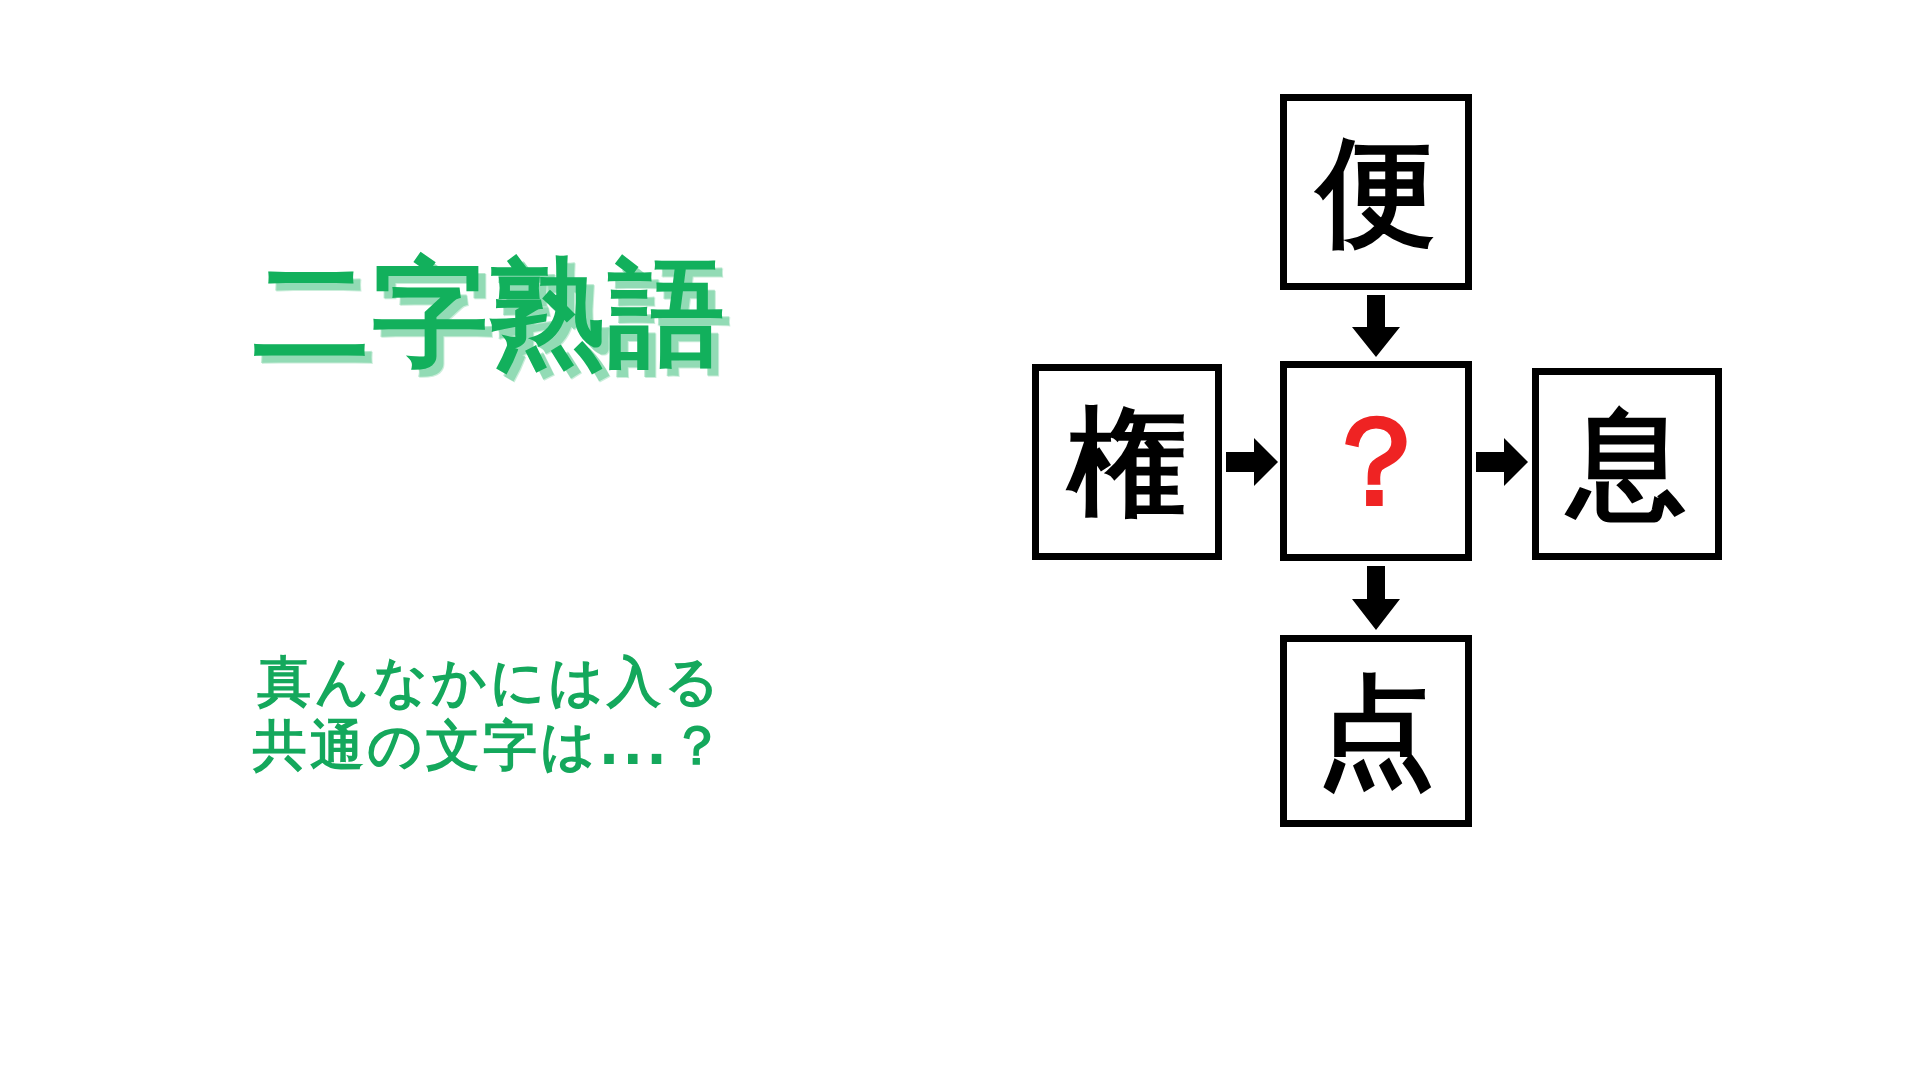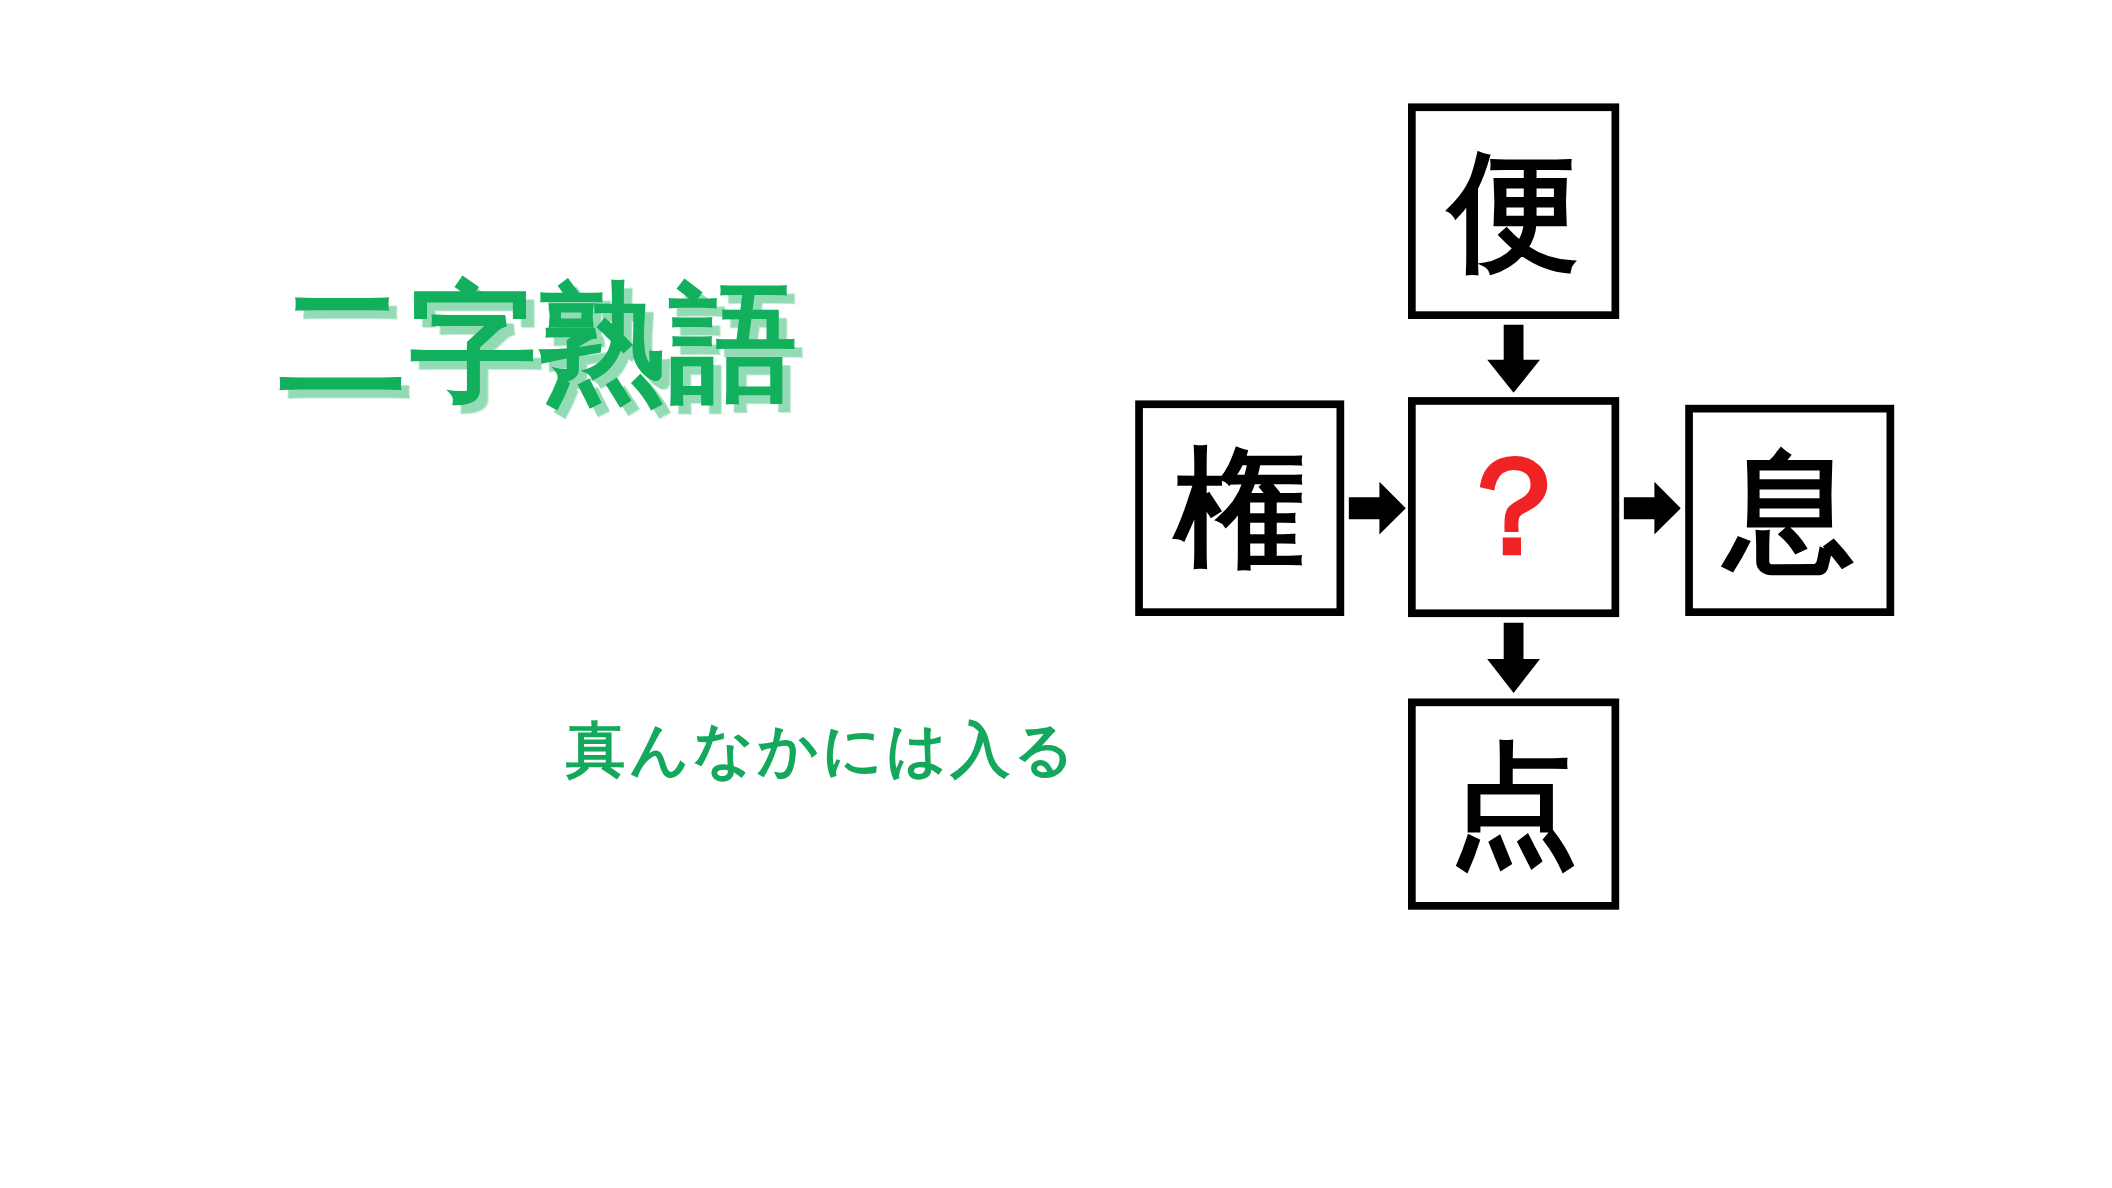"真んなかには入る" .subtitle-block { text-align: right -> center }
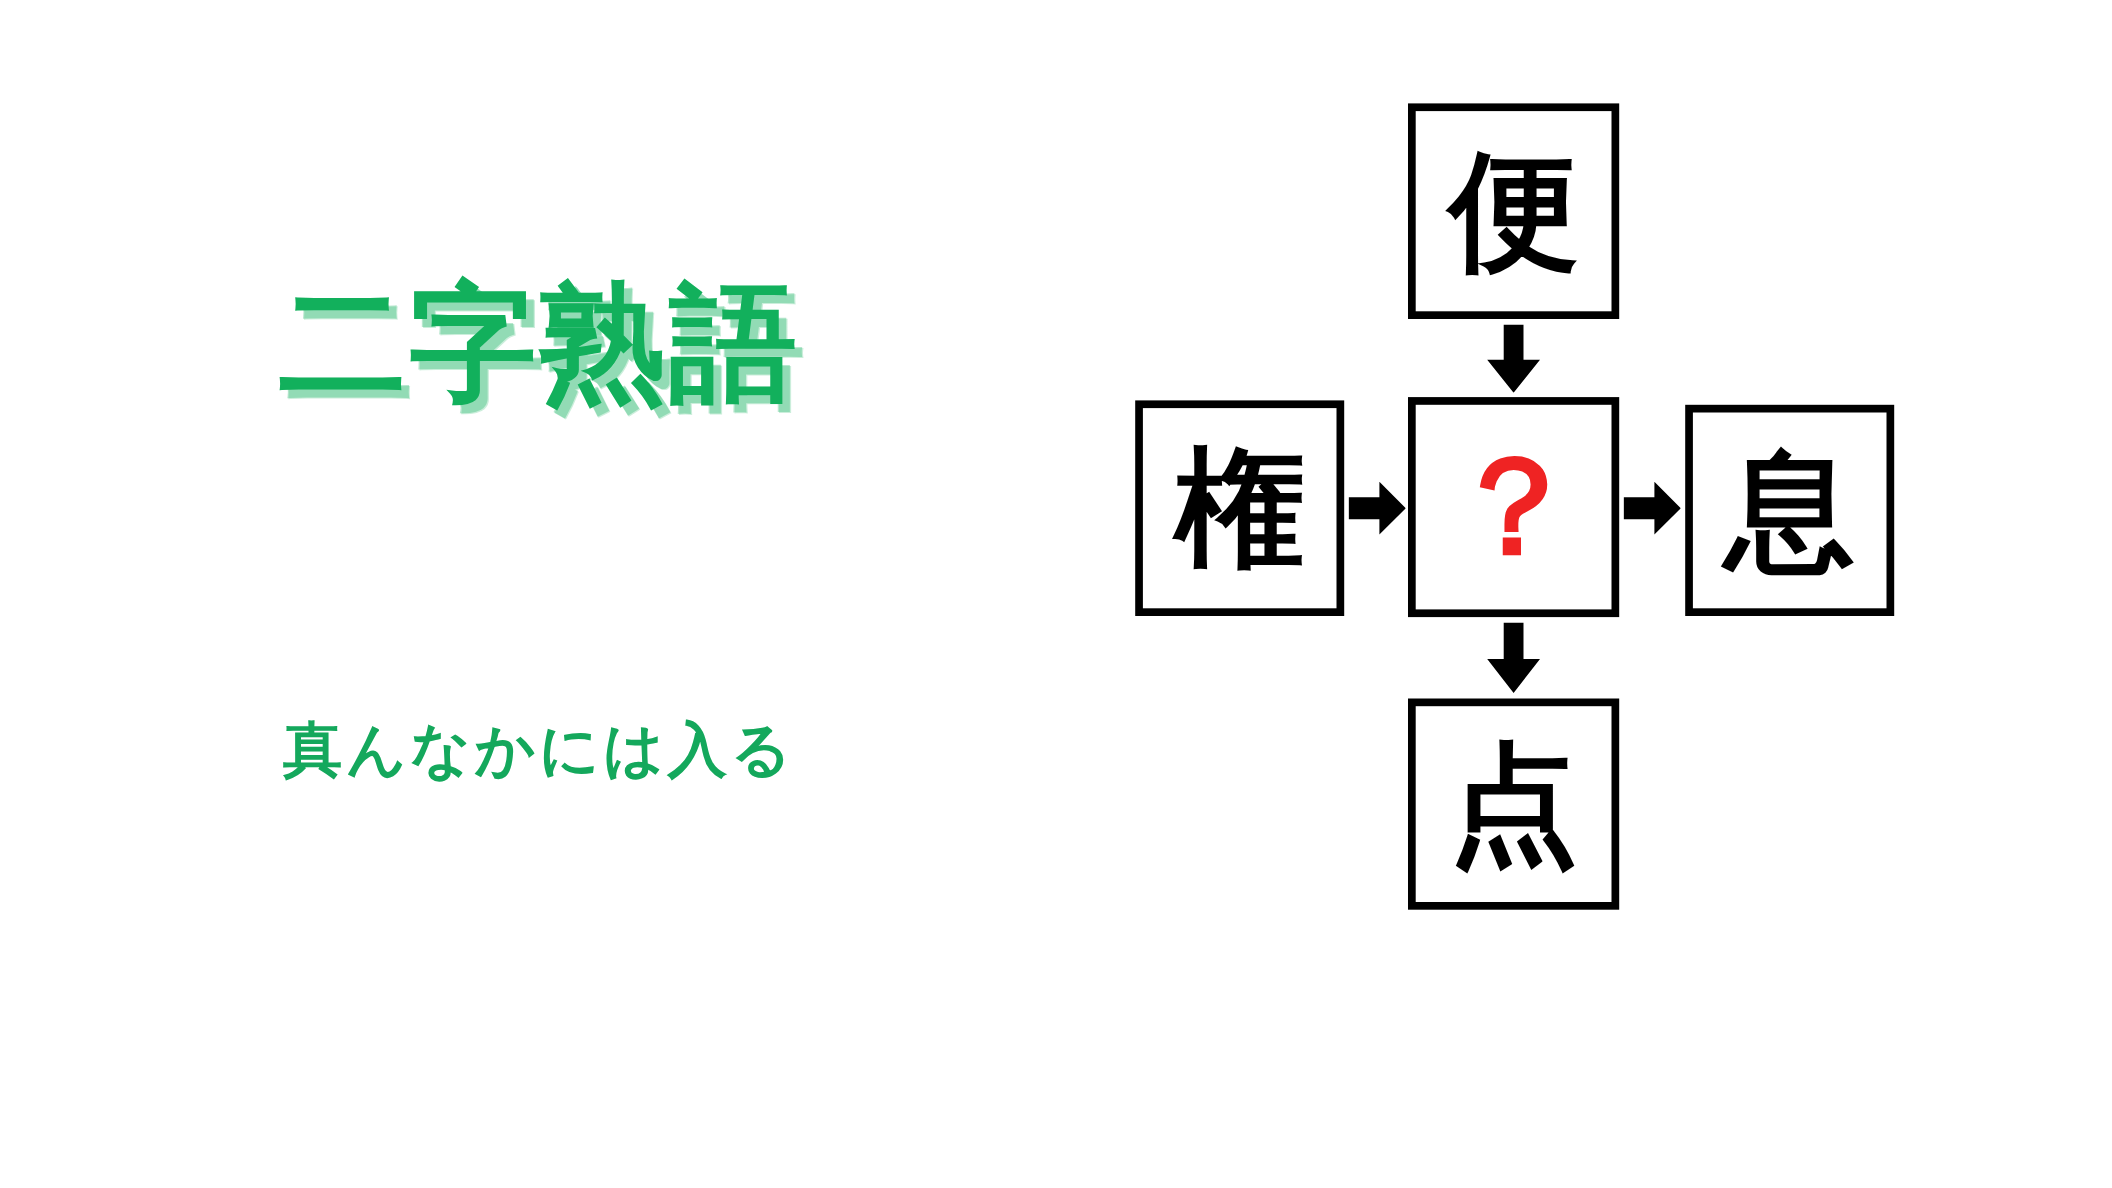"共通の文字は...？" div.subtitle-line { html: none -> <div>共通の文字は...？</div> }
